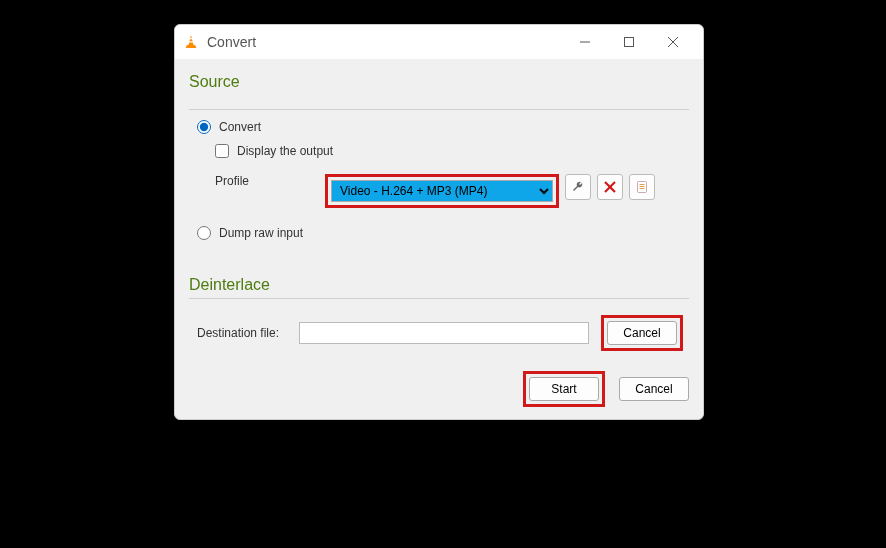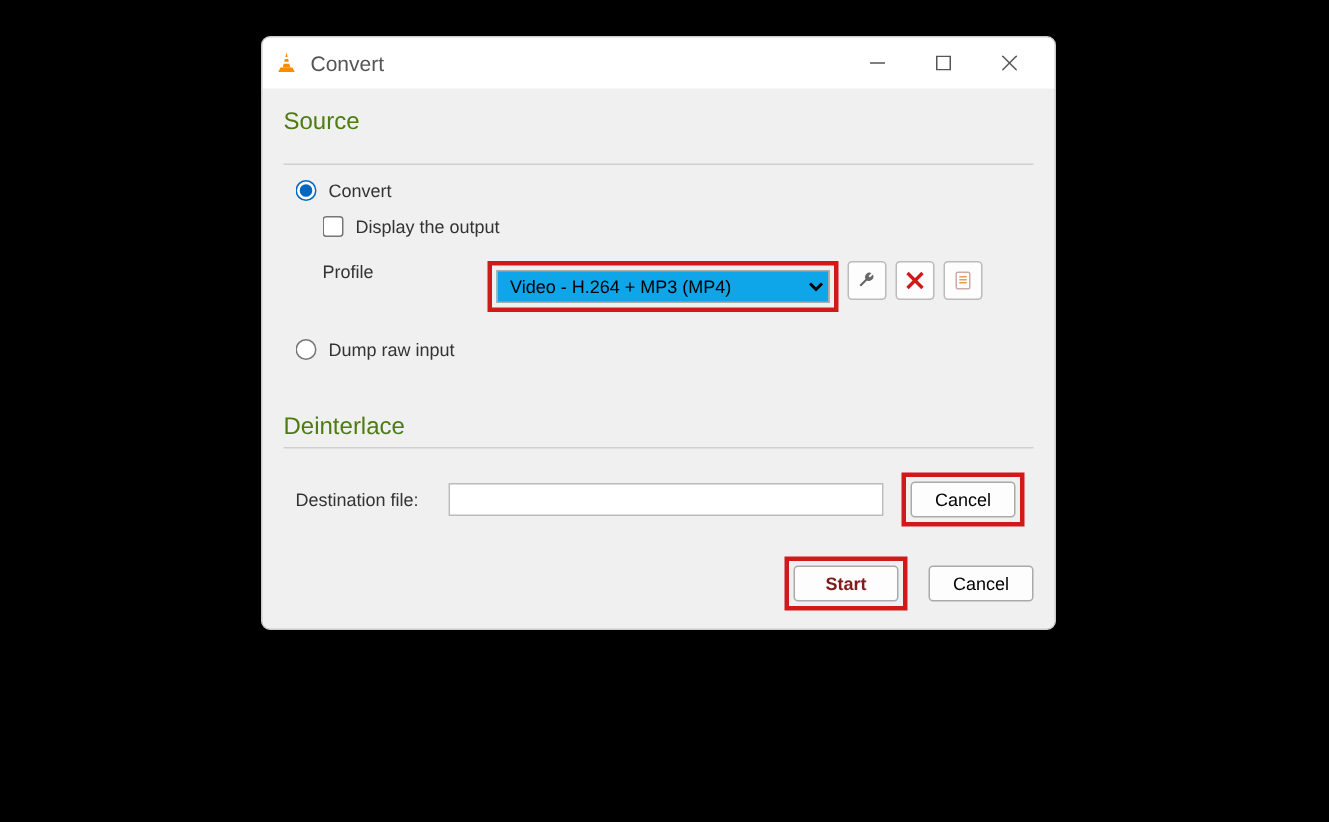"Start" .btn.start { color: #7f1d1d -> #000000; font-weight: bold -> none }
